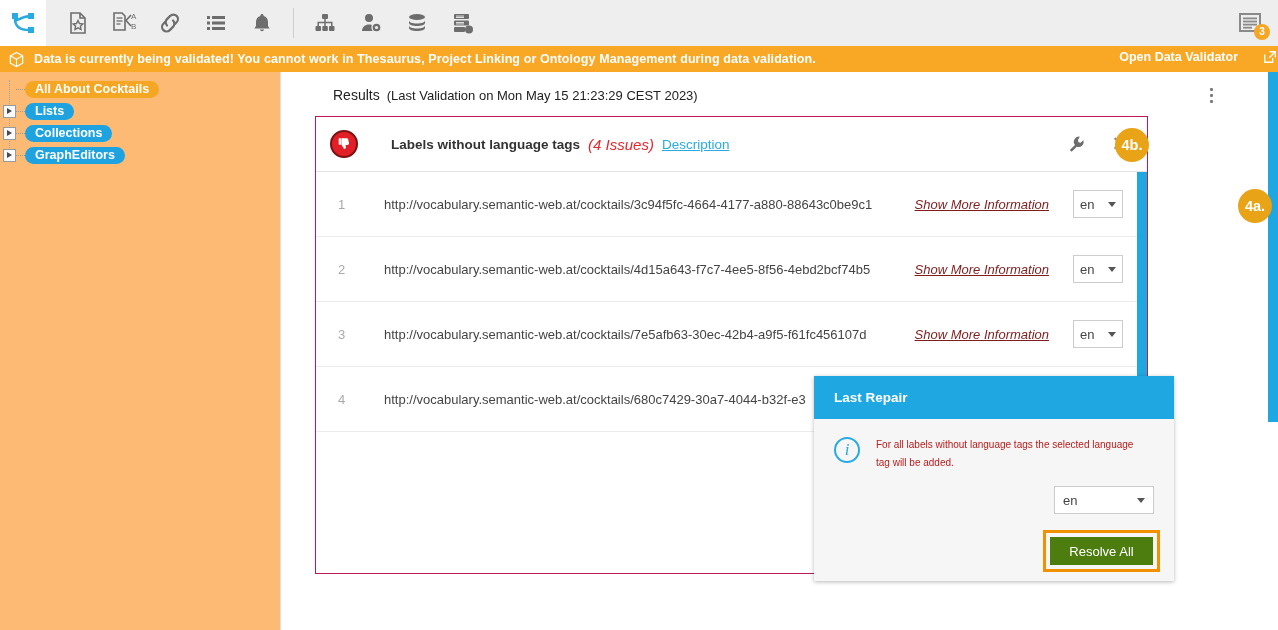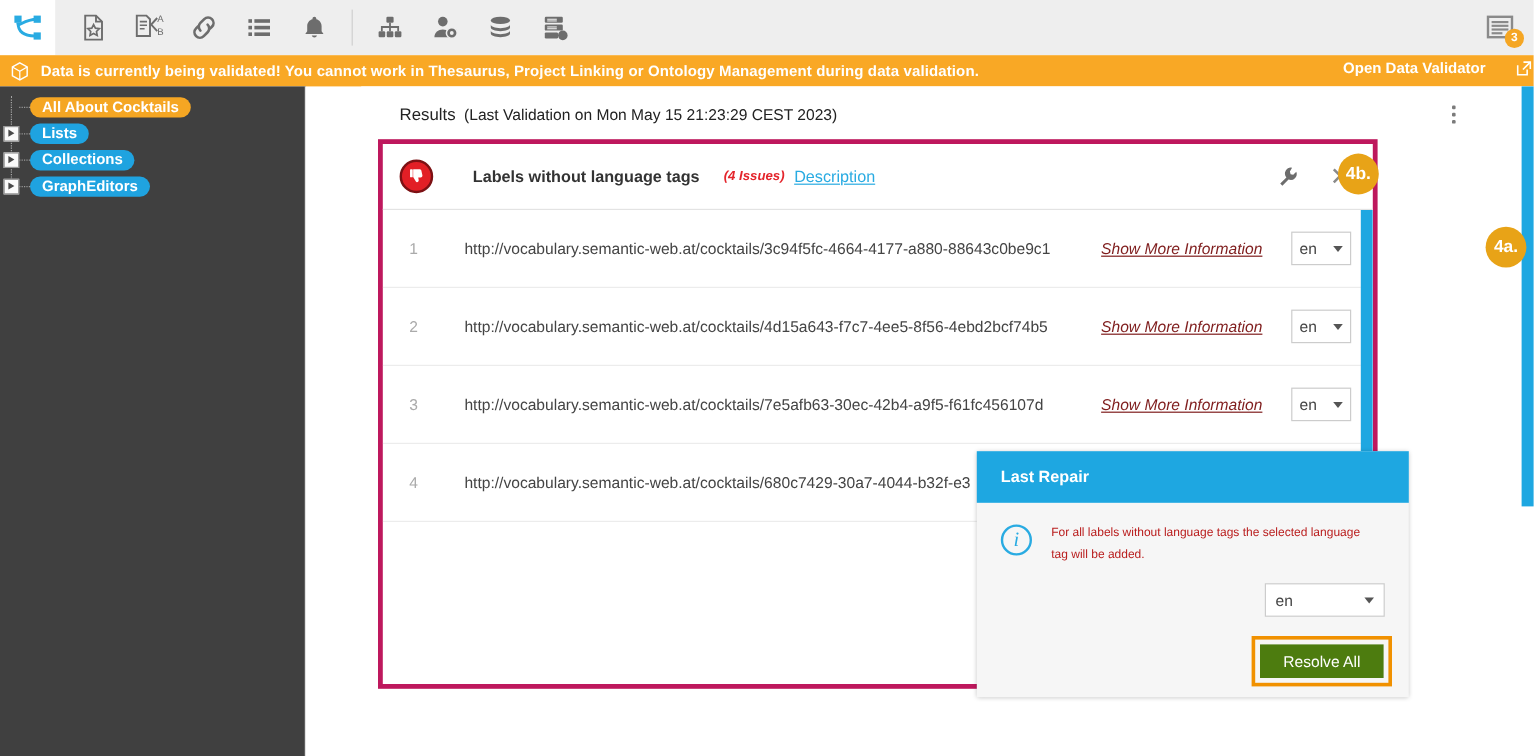"All About Cocktails" .sidebar { background: #404040 -> #fdba74; width: 255px -> 281px }
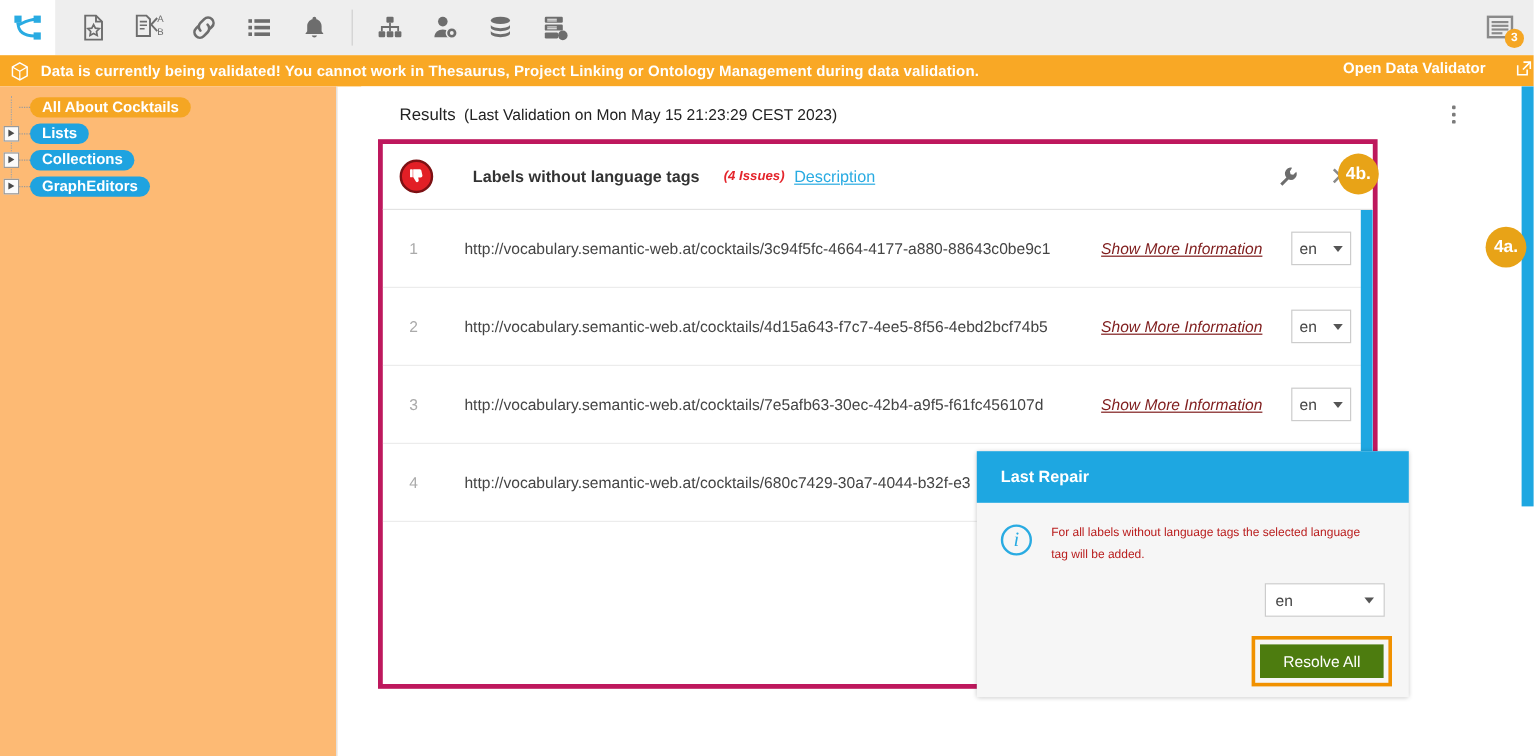"Labels without language tags" .card { border: 4px solid #be185d -> 1px solid #be185d }
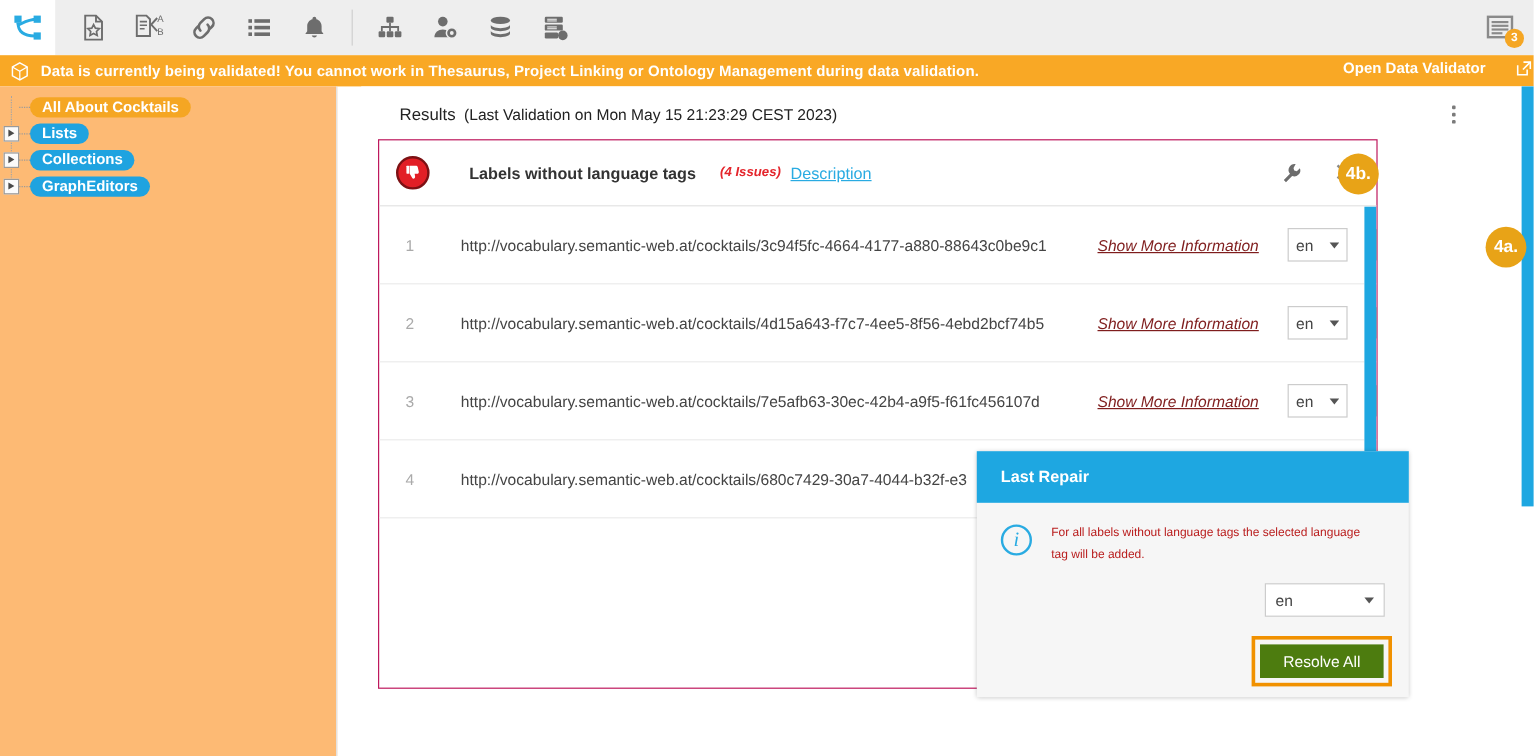"(4 Issues)" .card-issues { font-size: 11px -> 15px; font-weight: bold -> normal; margin-left: 20px -> 8px }
